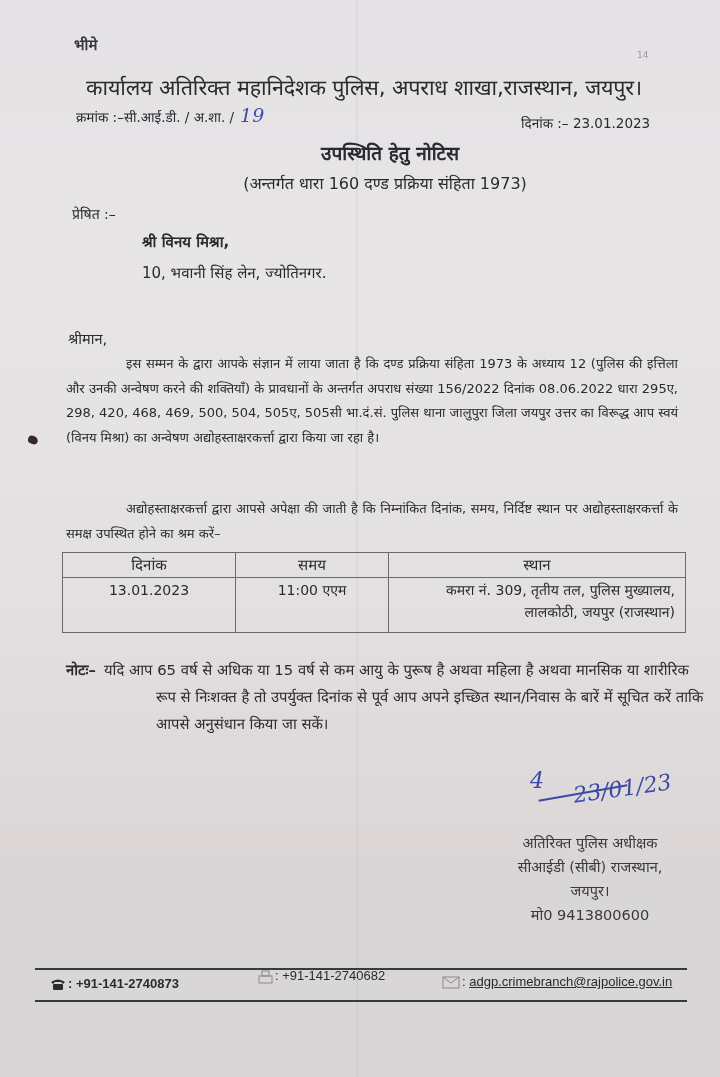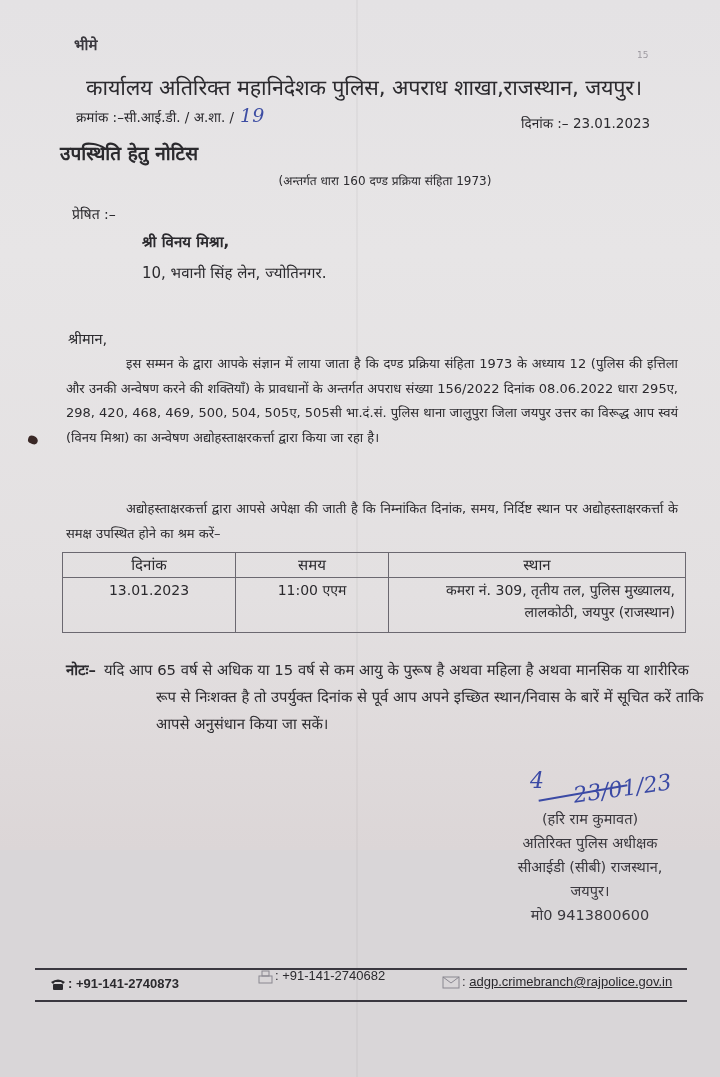"15" div.abs { text: 15 -> 14 }
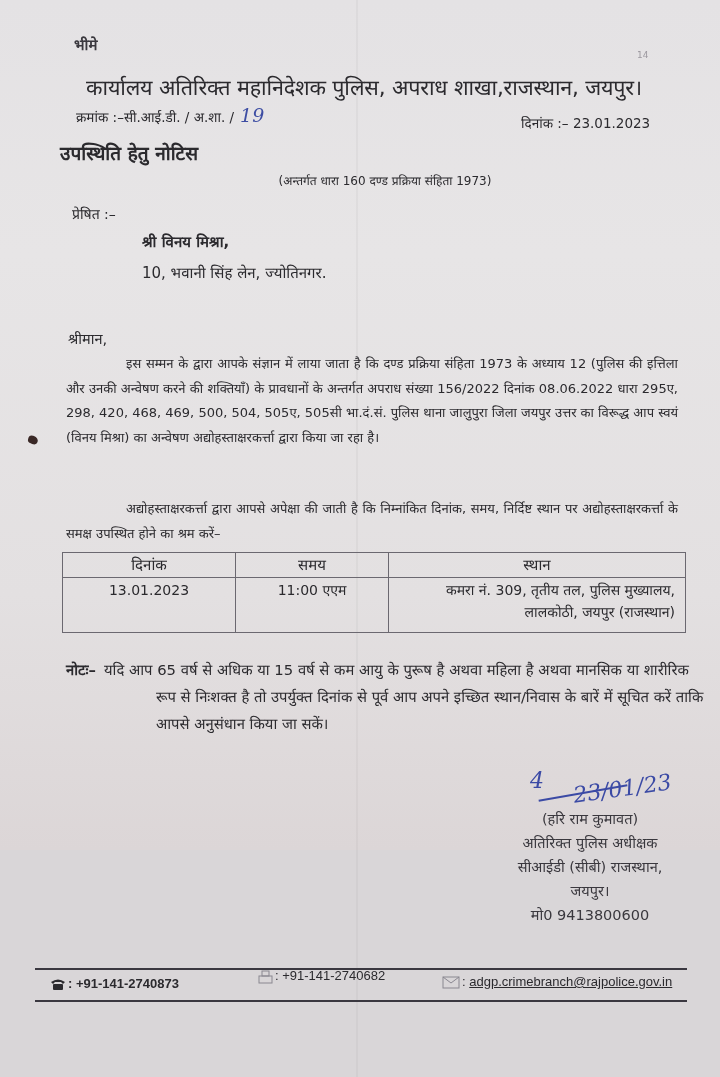"उपस्थिति हेतु नोटिस" .title { text-align: left -> center }
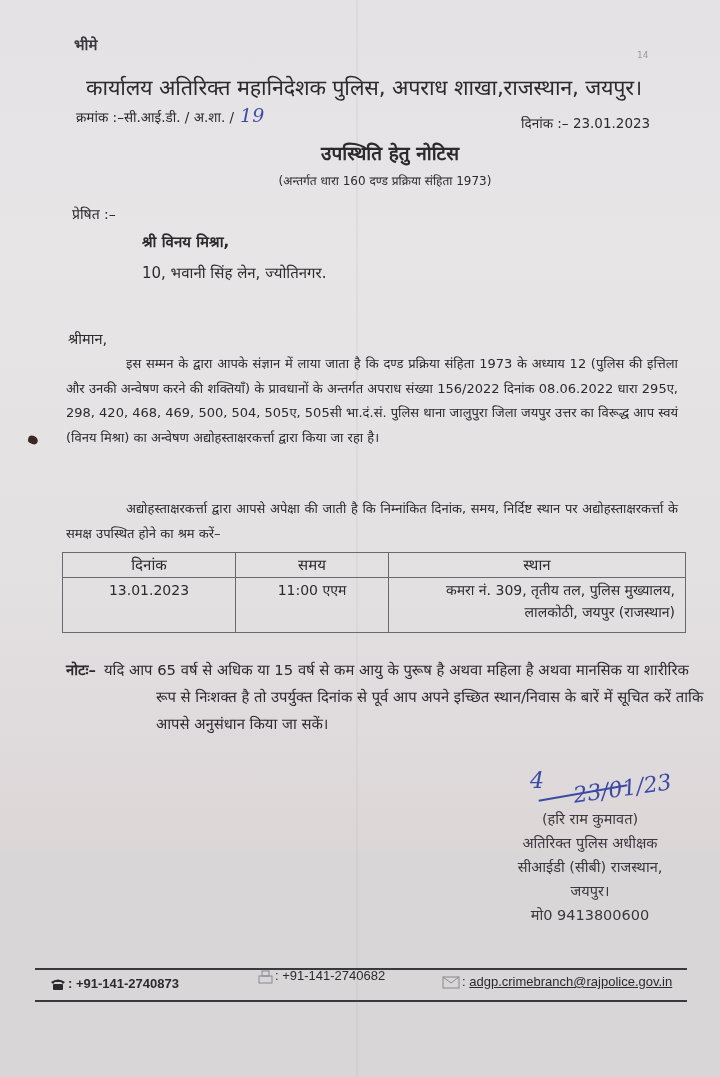"(अन्तर्गत धारा 160 दण्ड प्रक्रिया" .subtitle { font-size: 12px -> 16px }
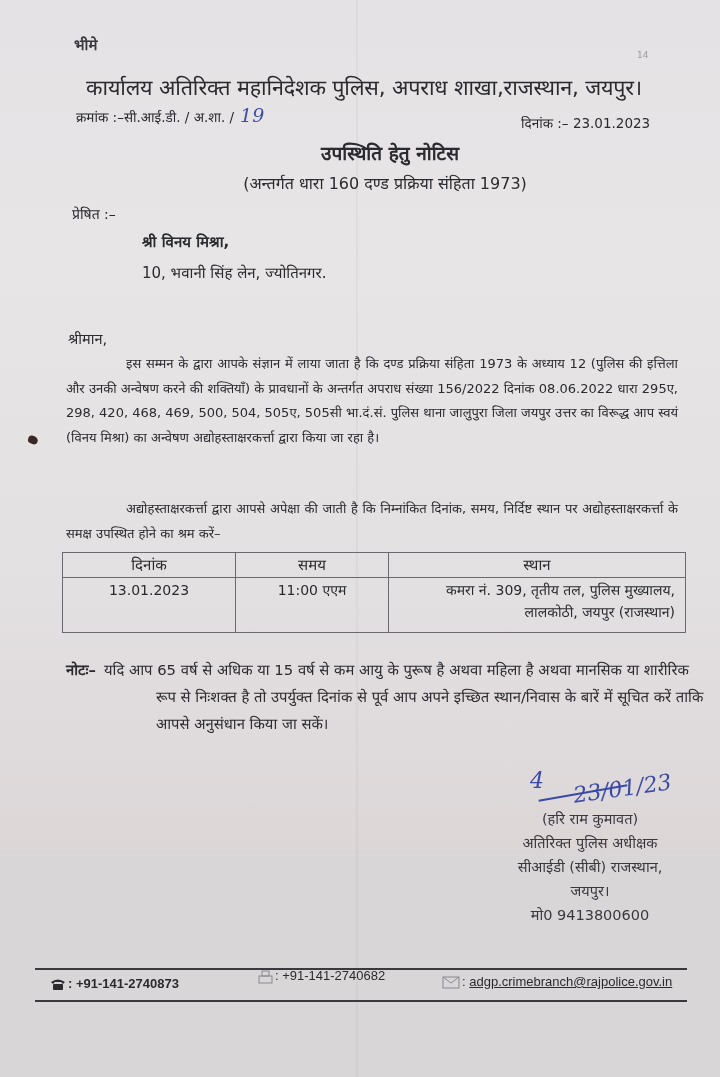"(हरि राम कुमावत)" div.abs { html: <div>(हरि राम कुमावत)</div> -> none }
